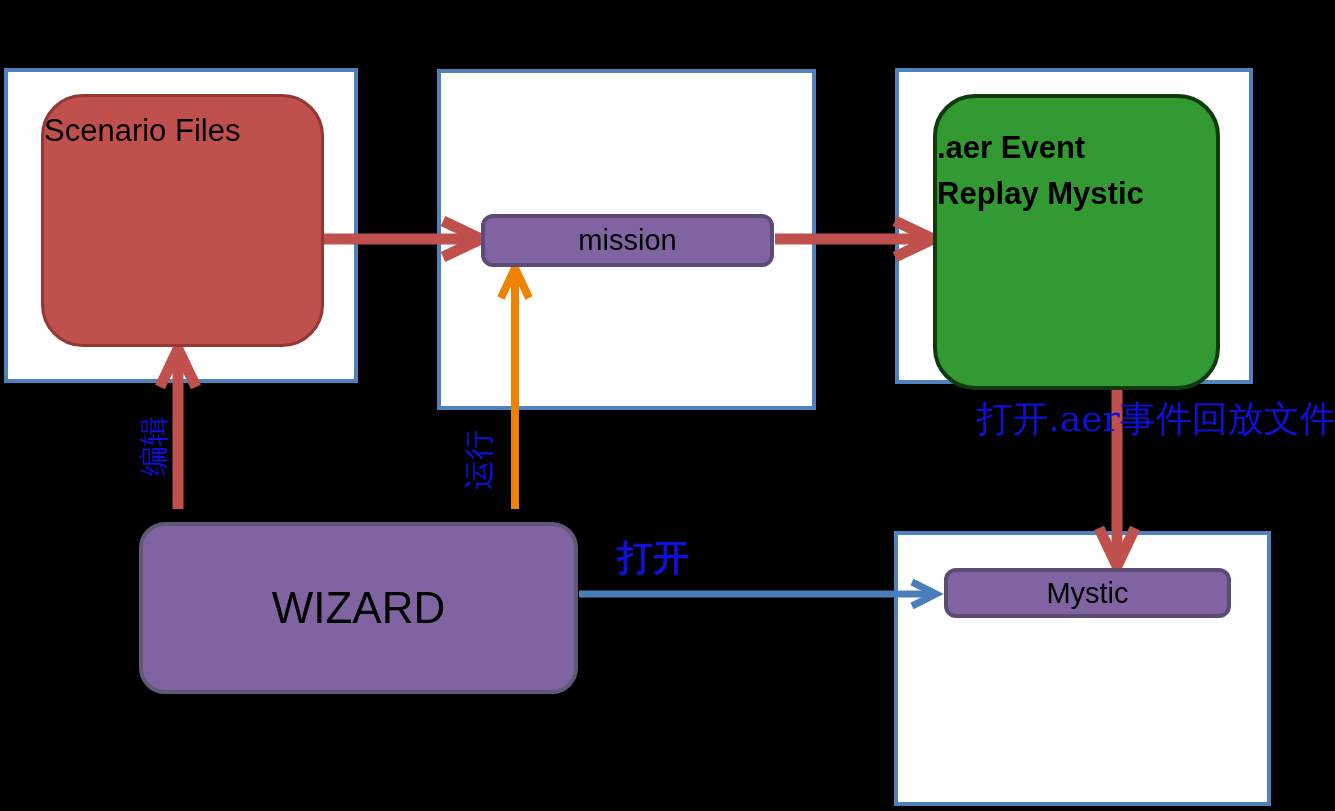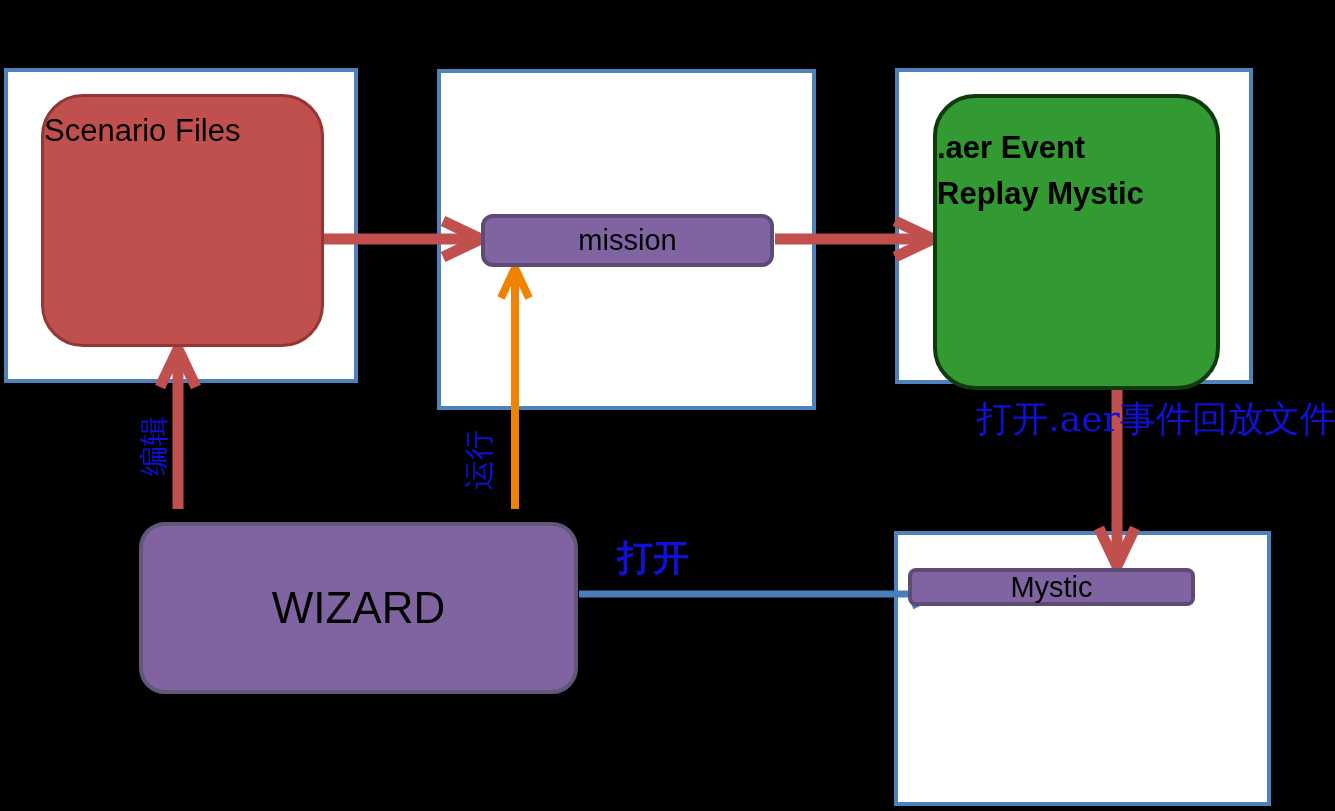"Mystic" #n-mystic { border-radius: 8px -> none; height: 38px -> 50px; left: 908px -> 944px }
